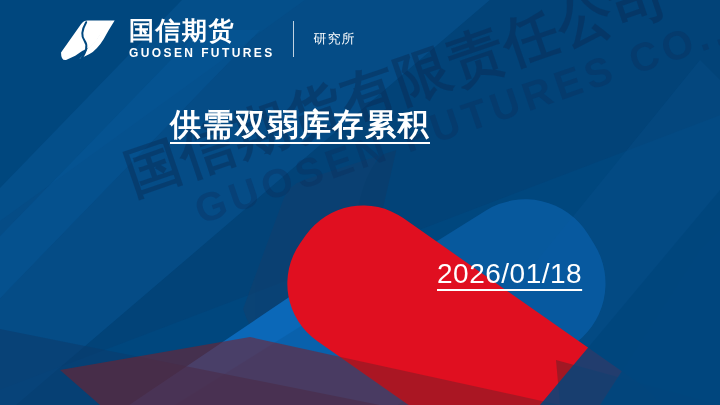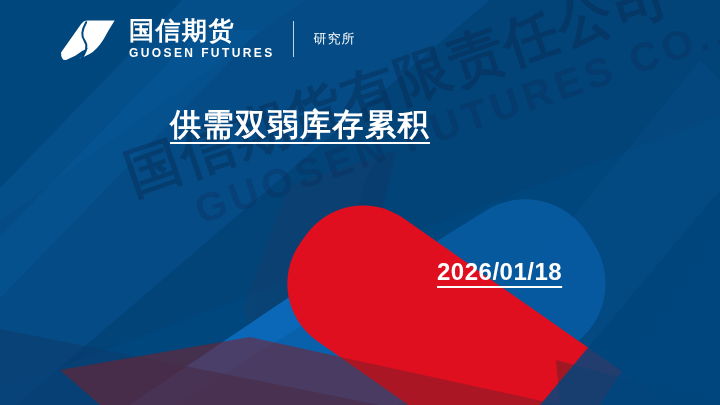"2026/01/18" .date { font-size: 24px -> 28px; font-weight: 700 -> 400 }
